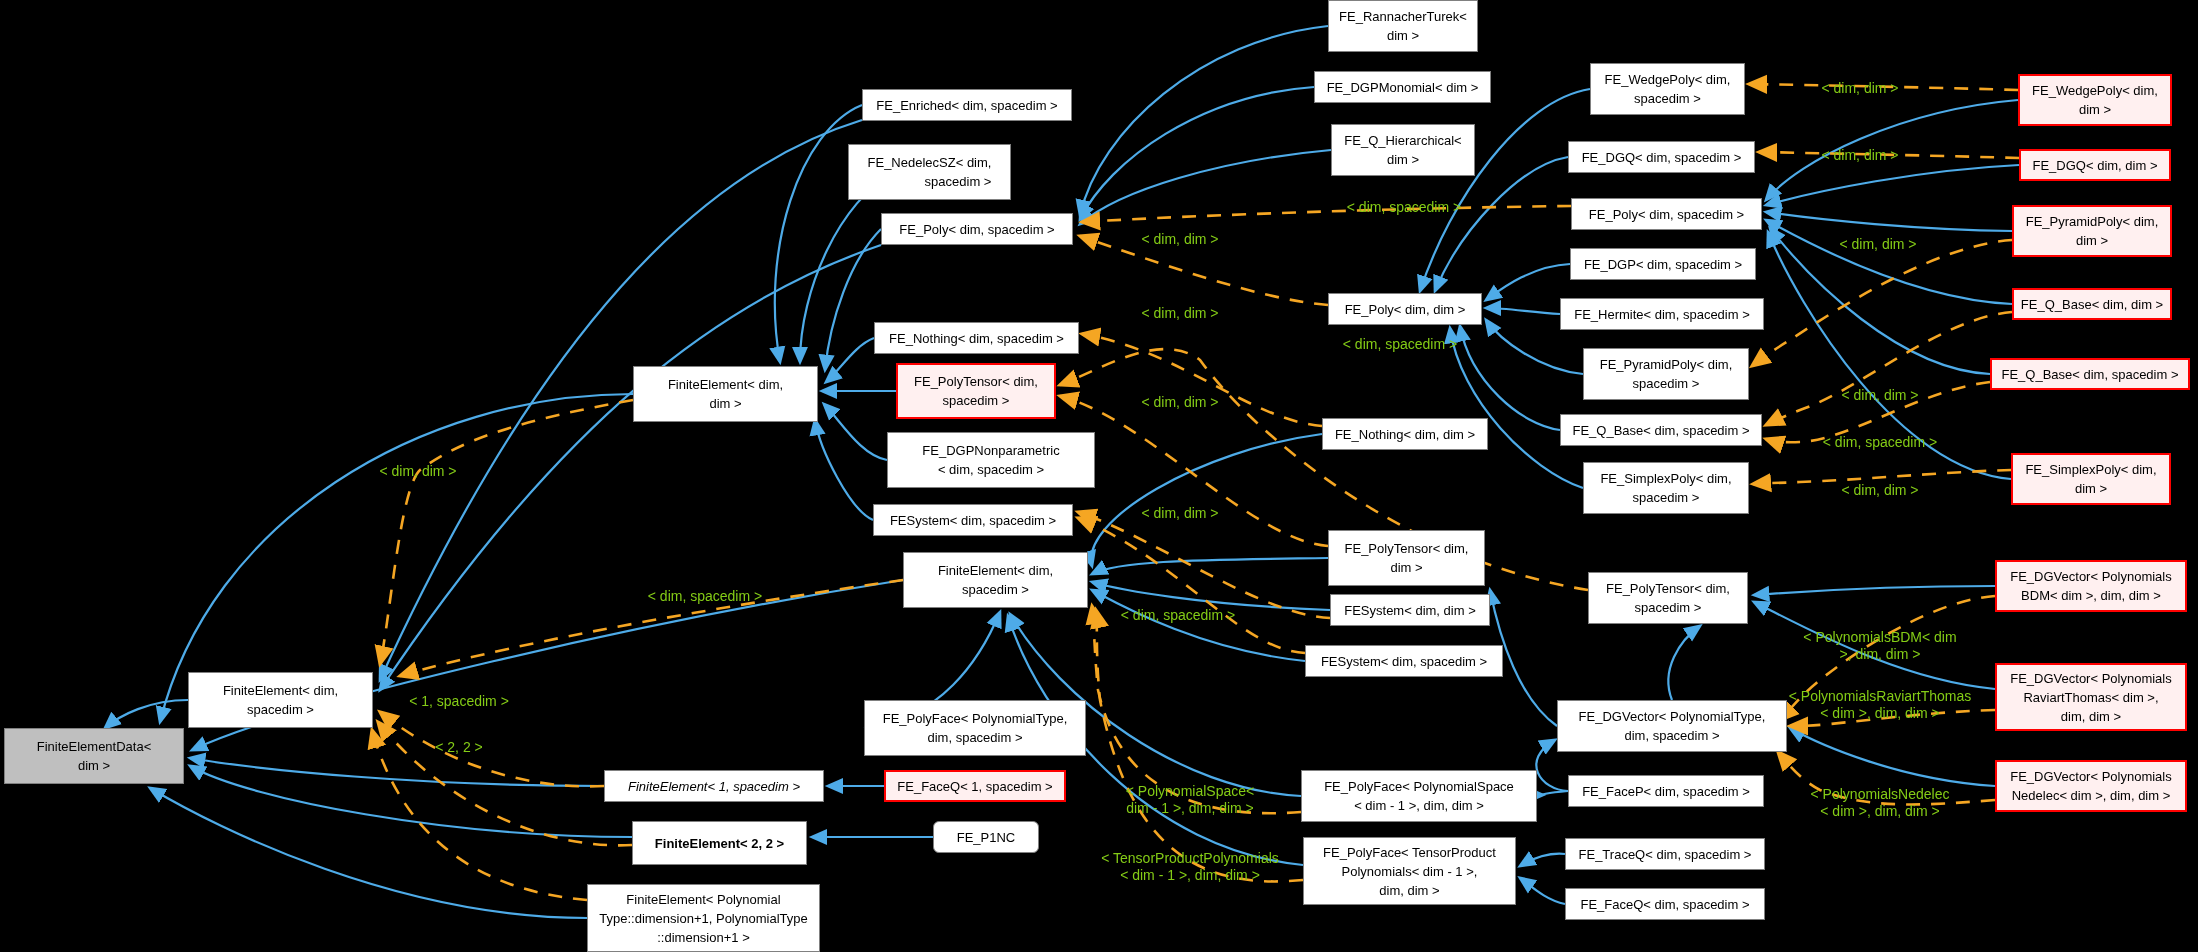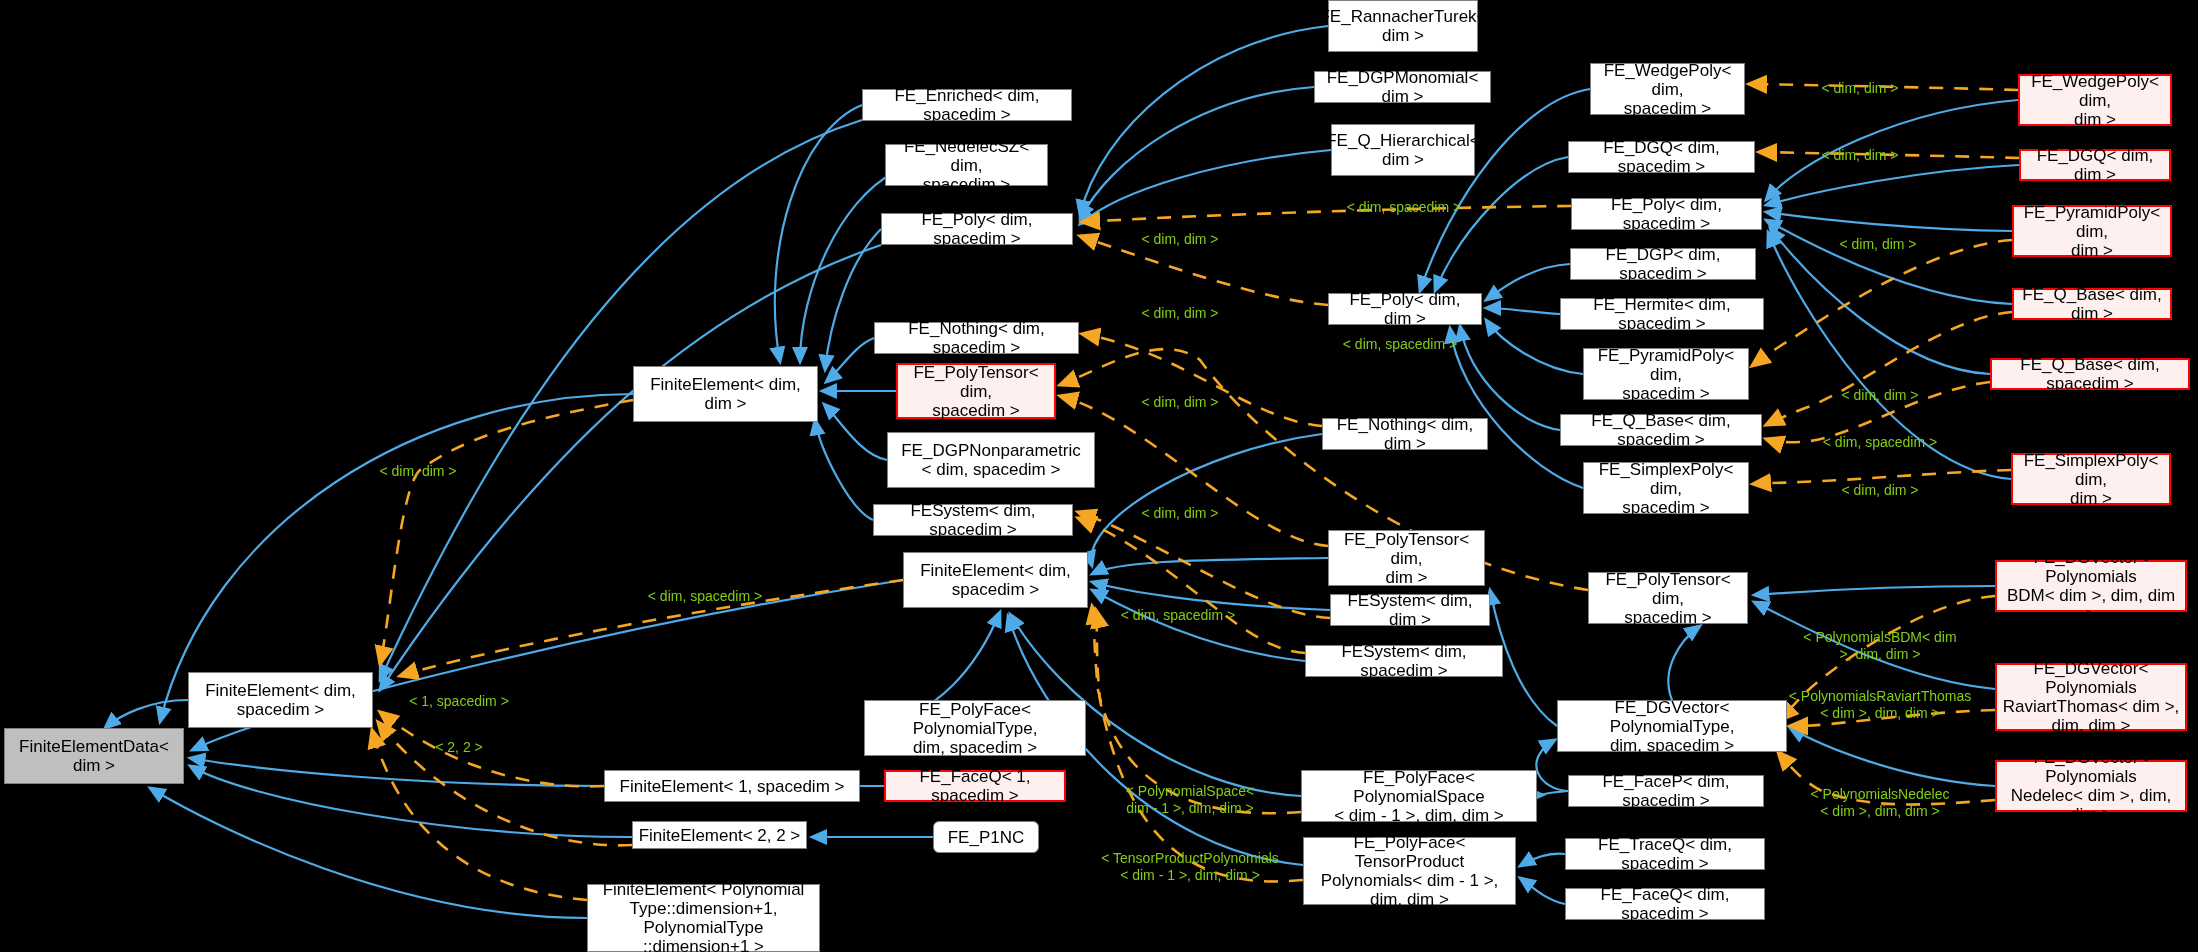"FE_RannacherTurek<" .node { font-size: 17px -> 13px }
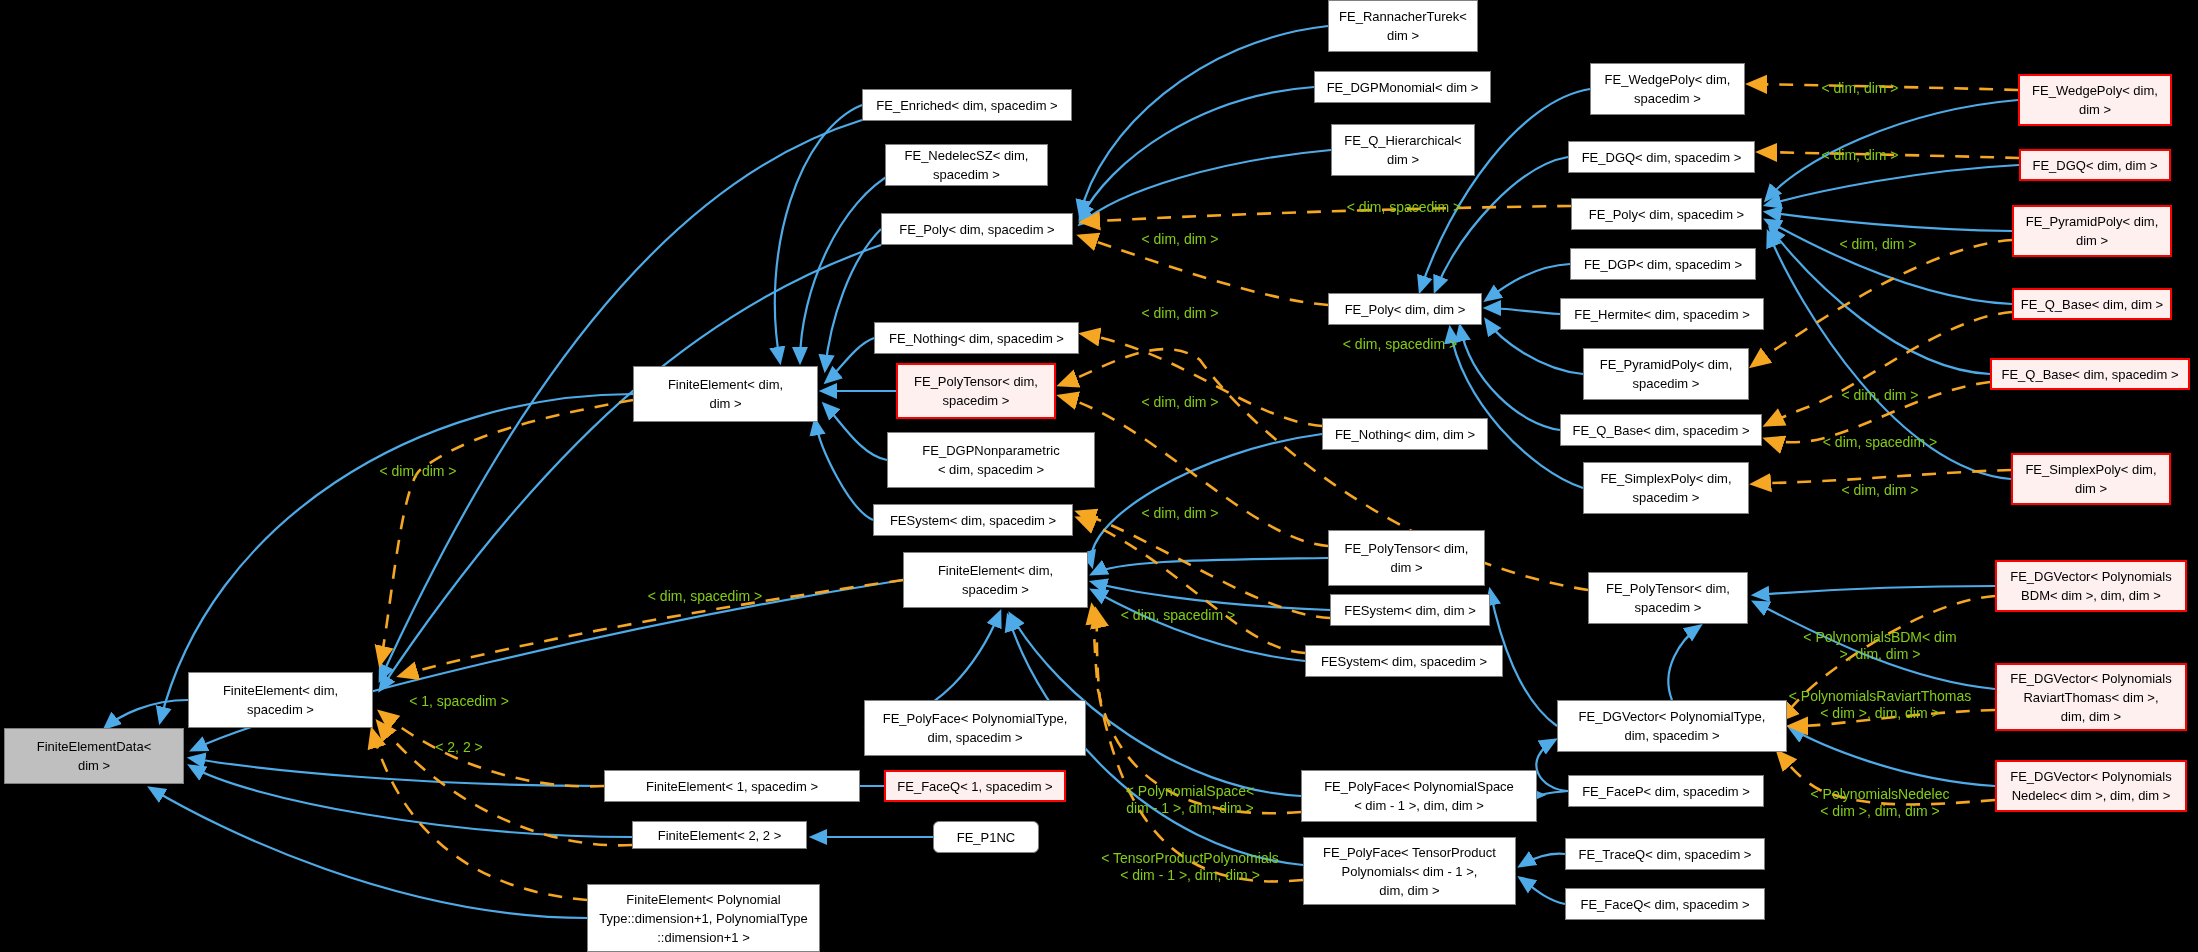"FE_NedelecSZ< dim," div.node { height: 42px -> 56px; left: 885px -> 848px; text-align: none -> right }
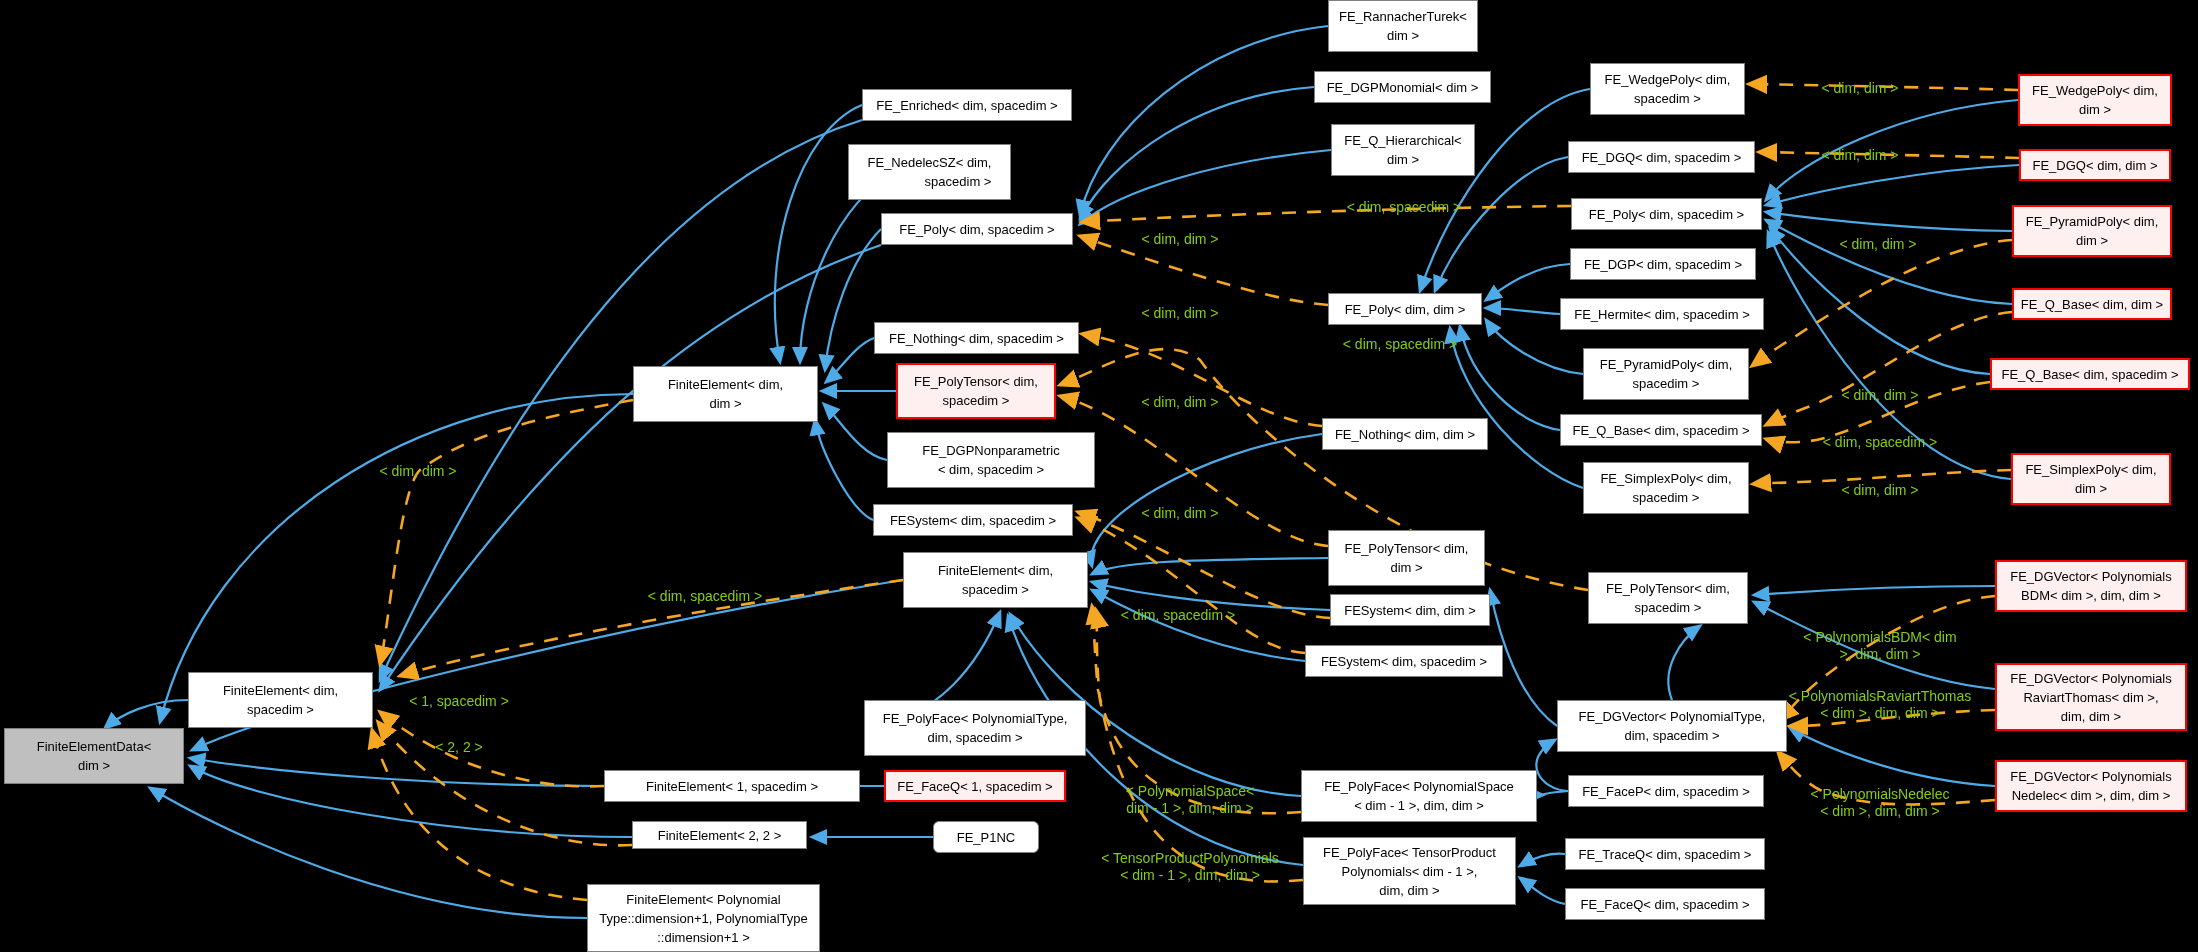"FiniteElement< 1, spacedim >" div.node { font-style: none -> italic; width: 256px -> 220px }
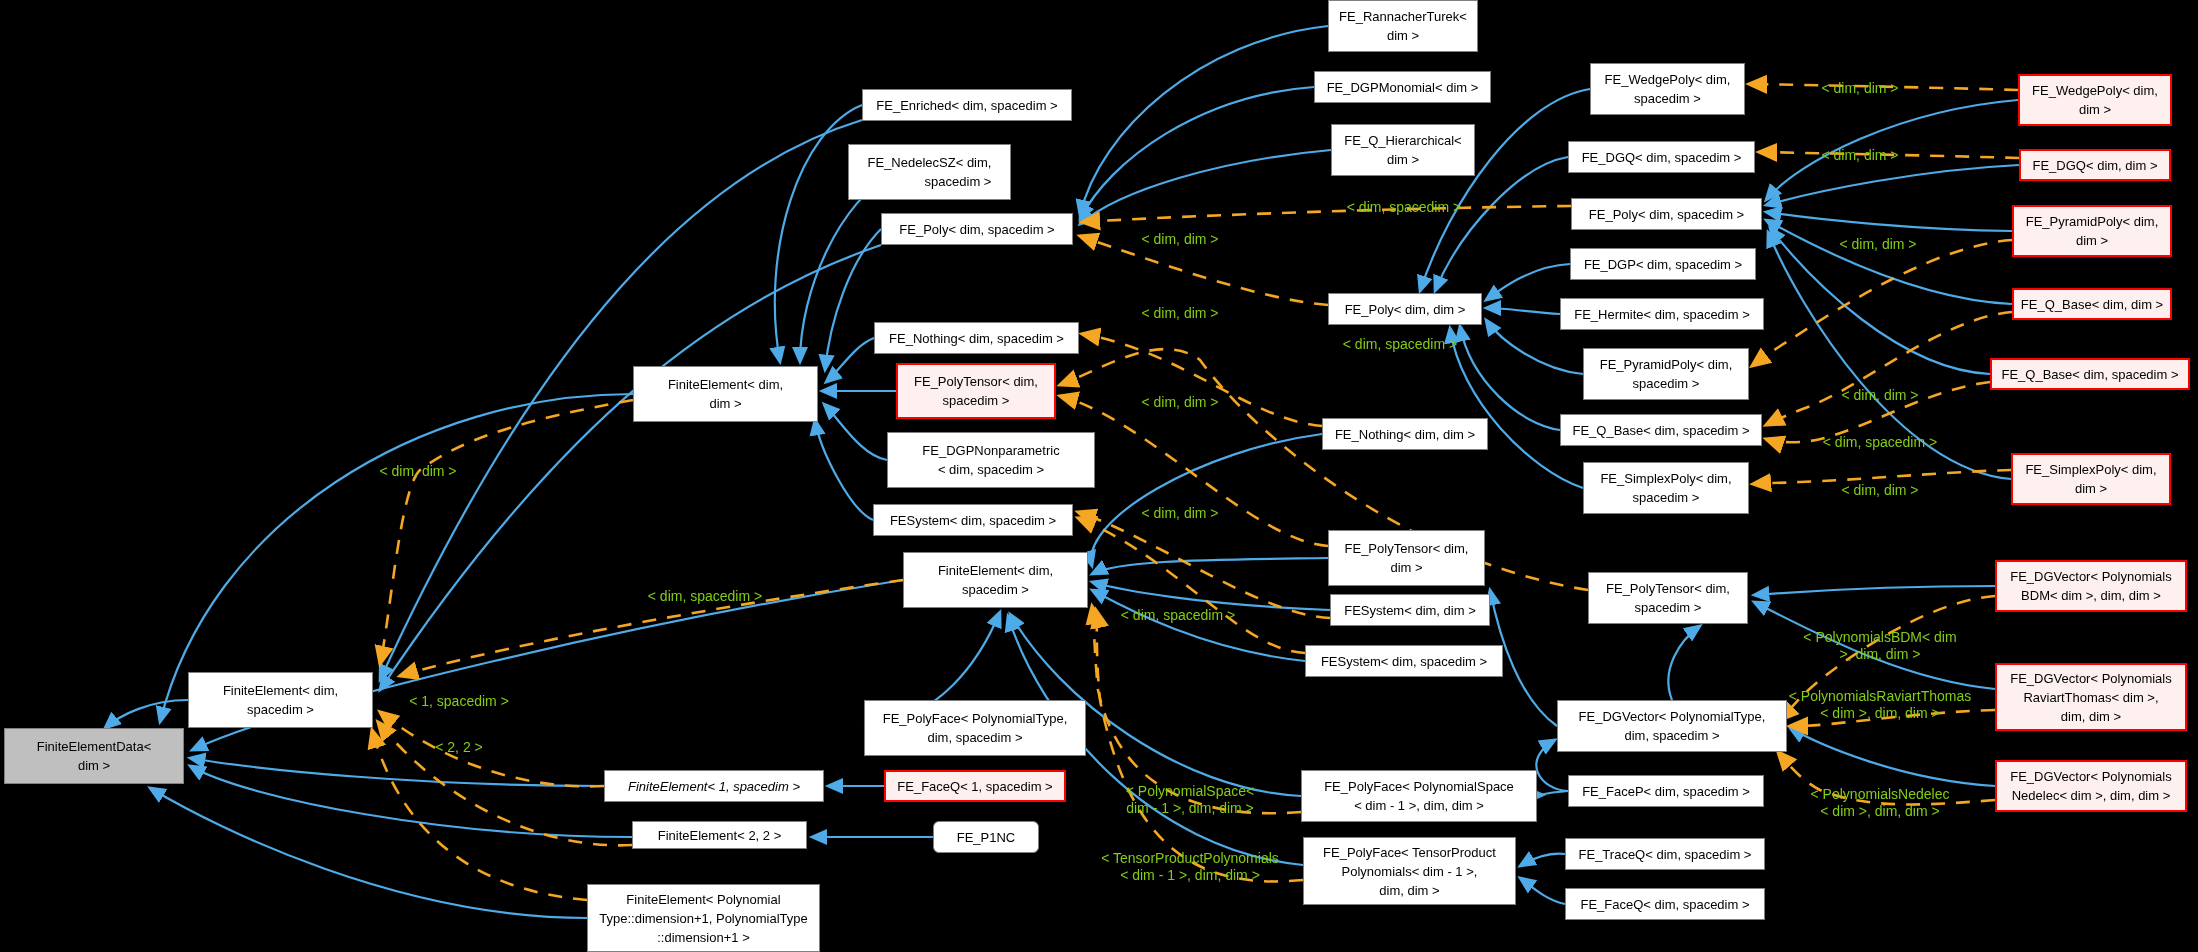"FiniteElement< 2, 2 >" div.node { font-weight: none -> bold; height: 28px -> 44px }
